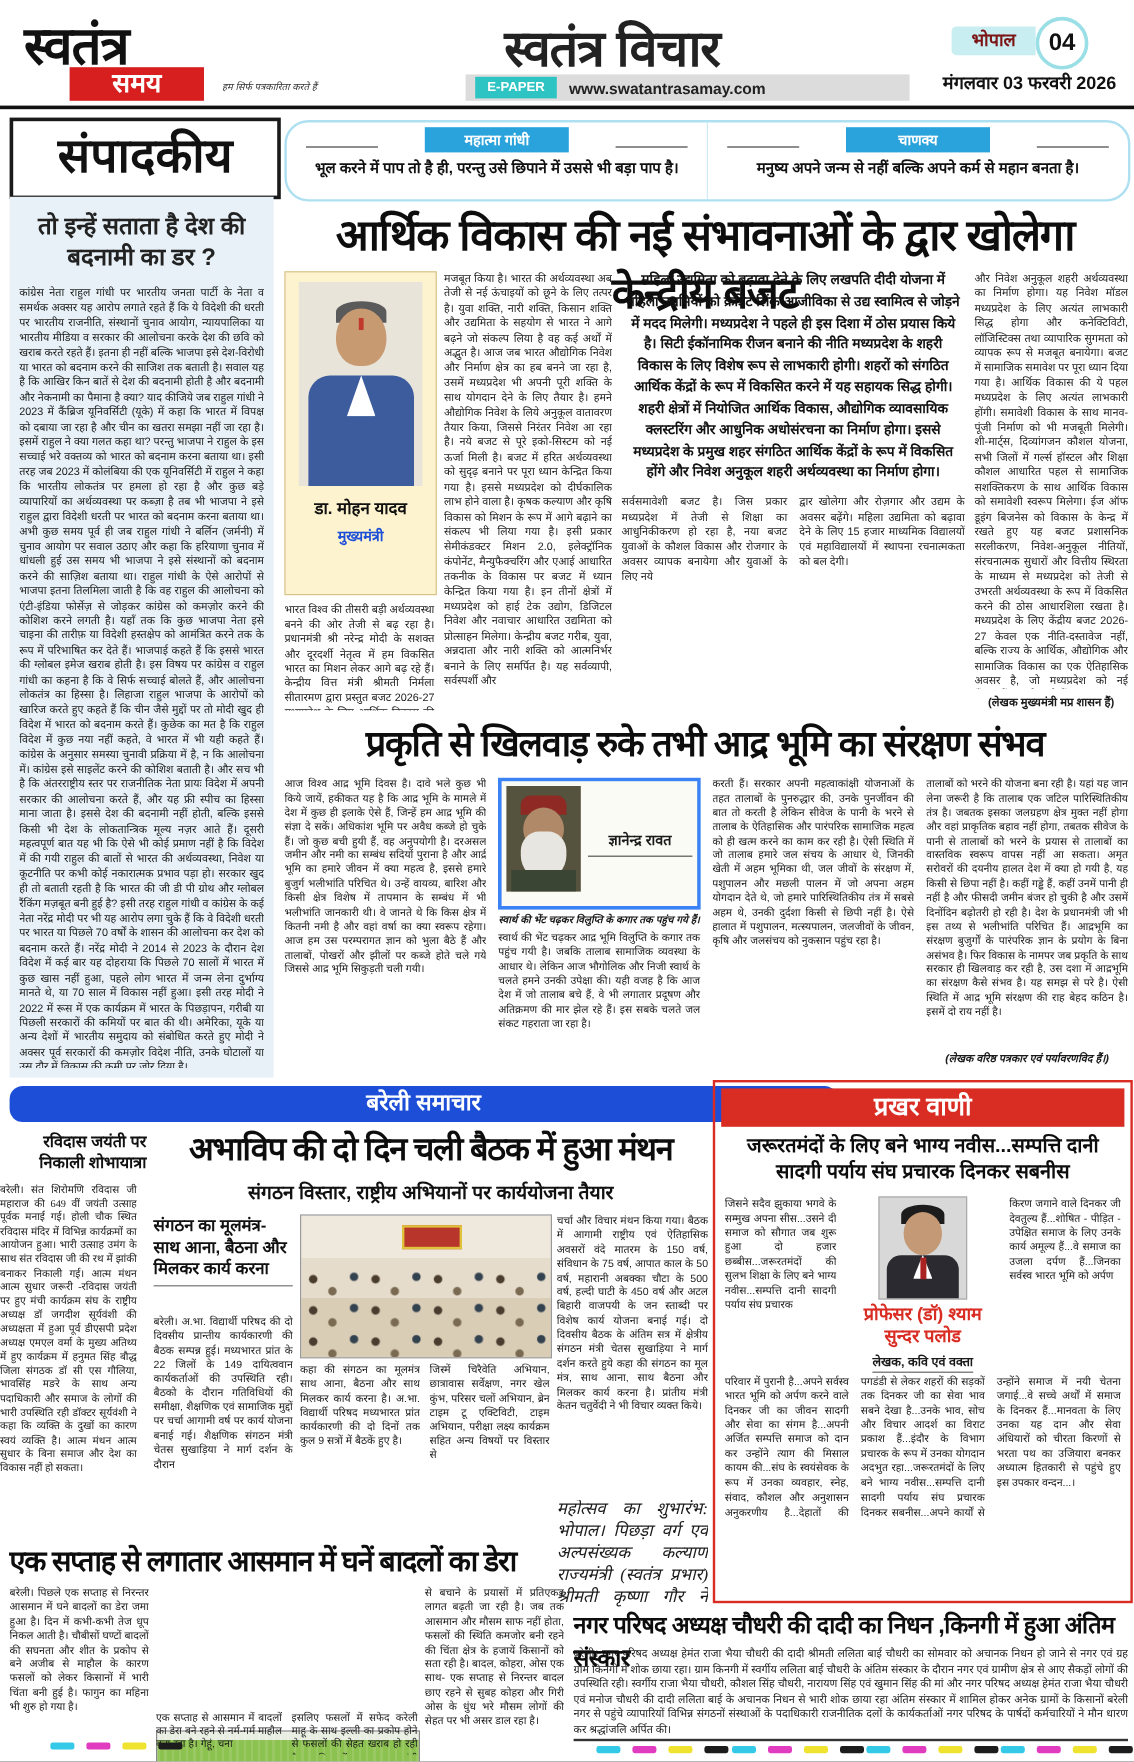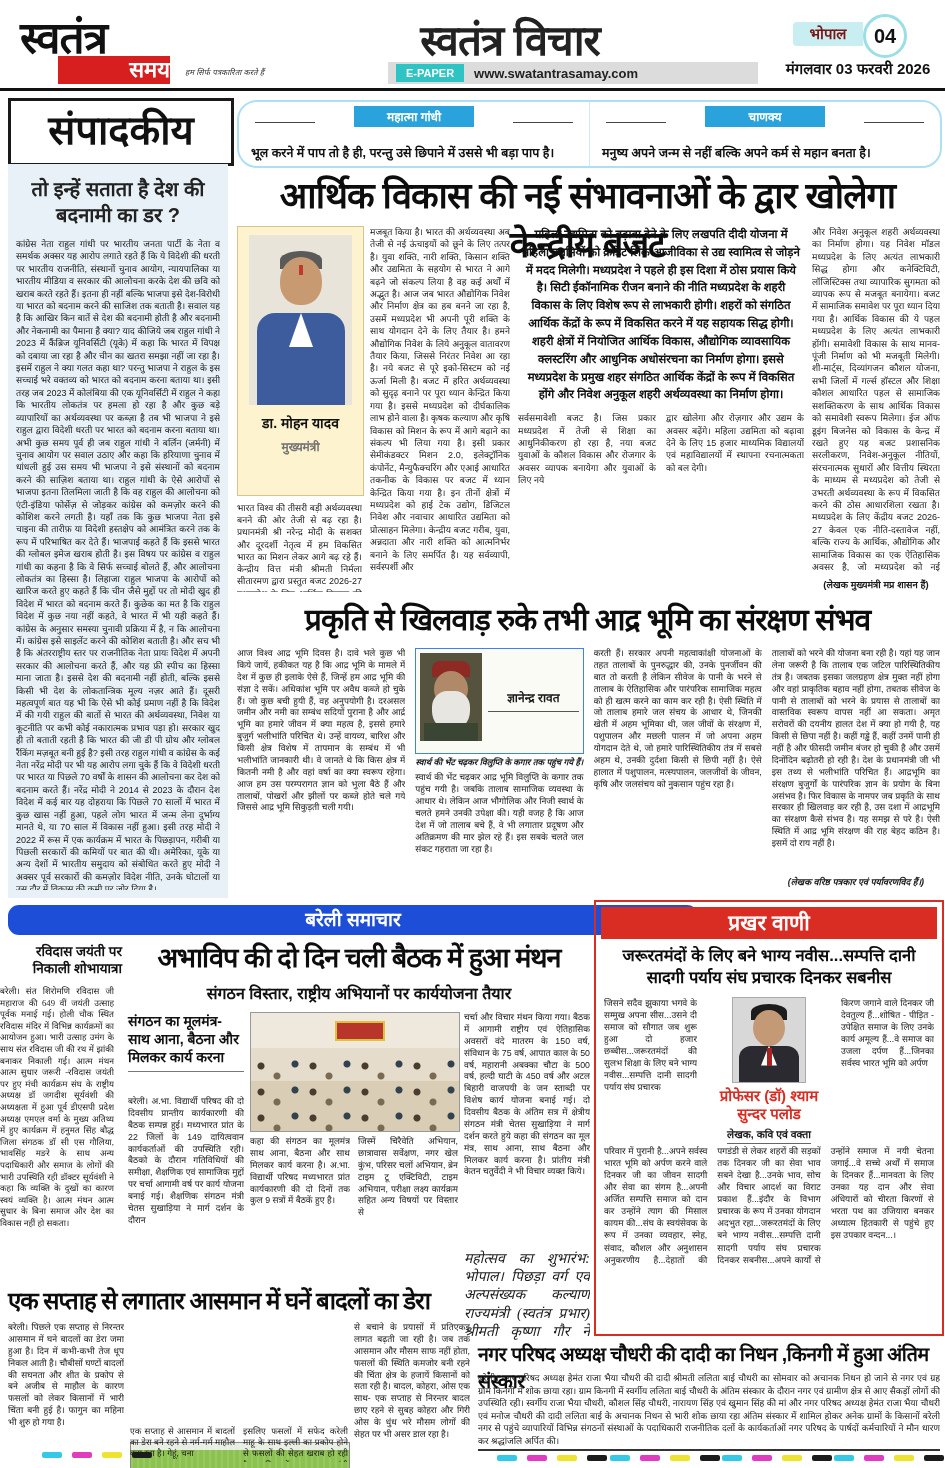"समय" .logo-red { text-align: right -> center }
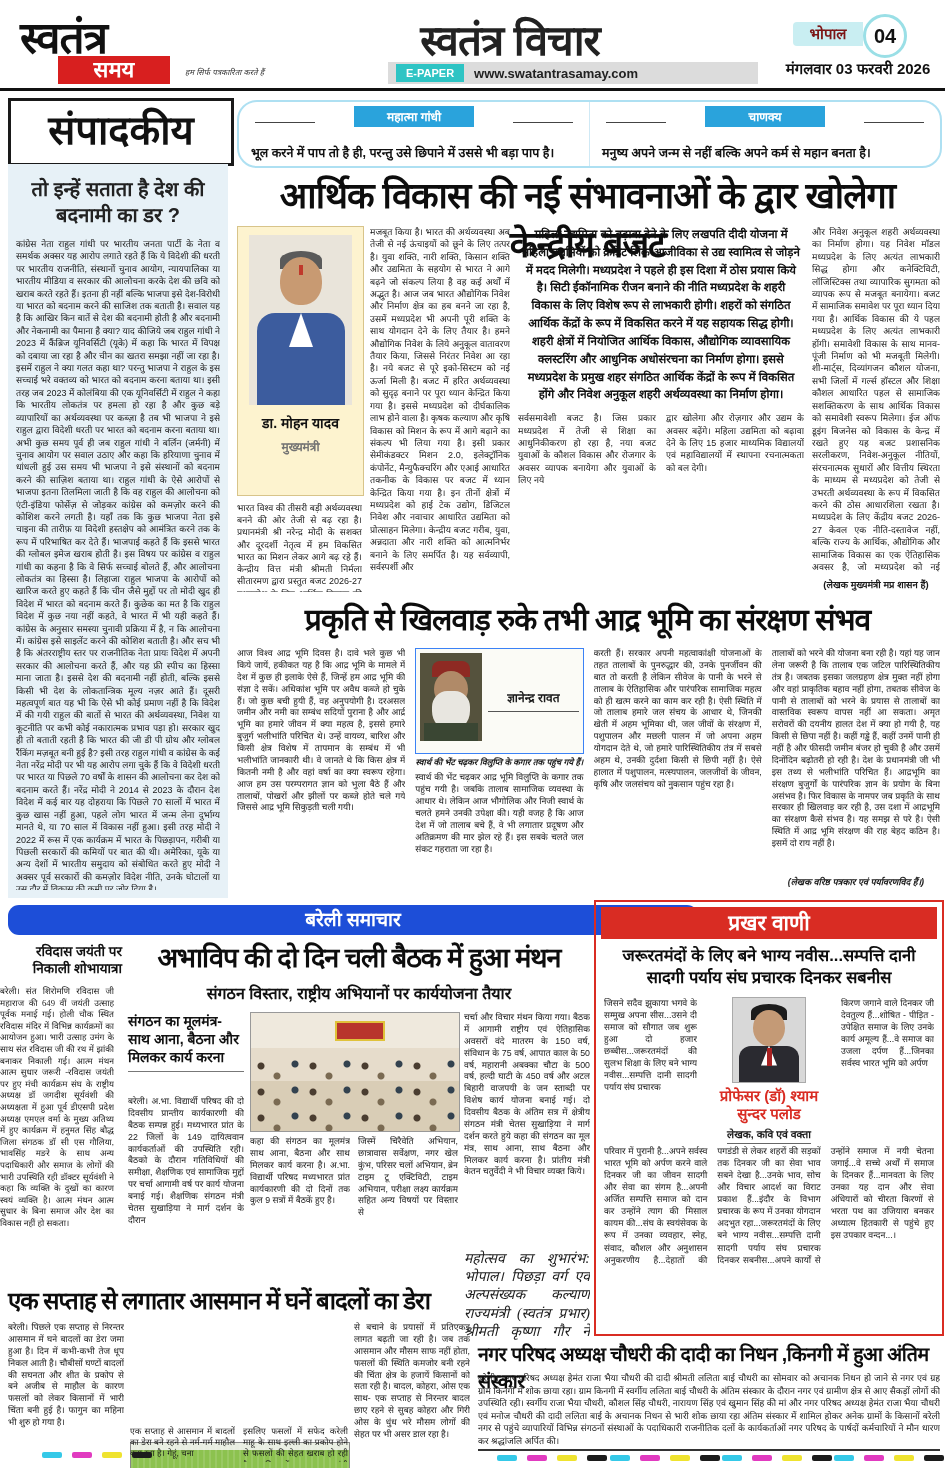"भूल करने में पाप तो" .quote-text { margin-top: 17px -> 4px; text-align: left -> center }
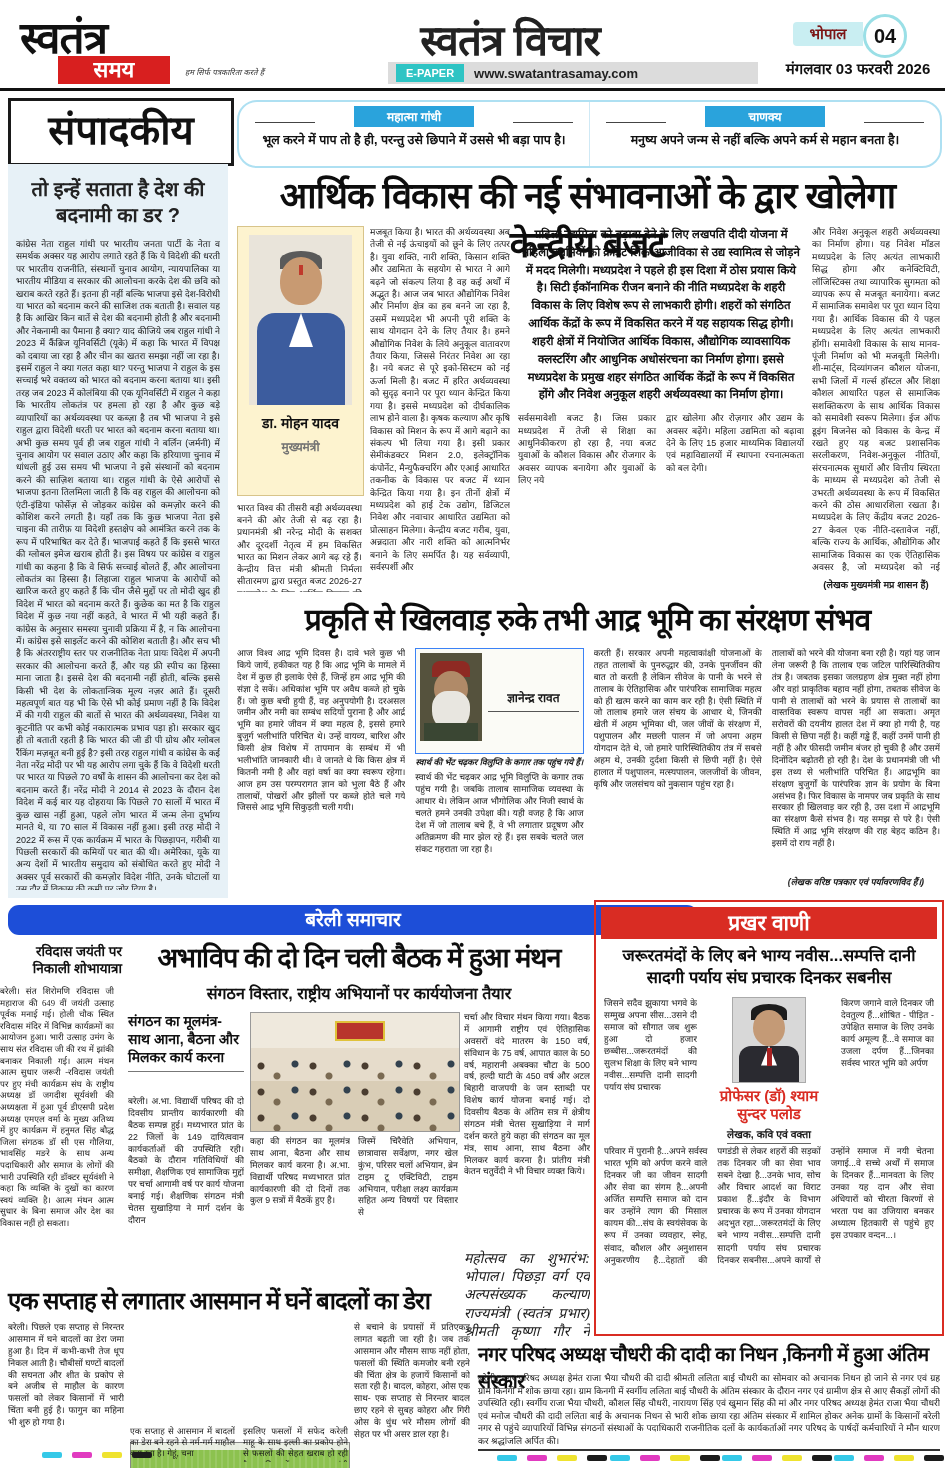"मुख्यमंत्री" .photo-role { color: #737373 -> #1d4ed8 }
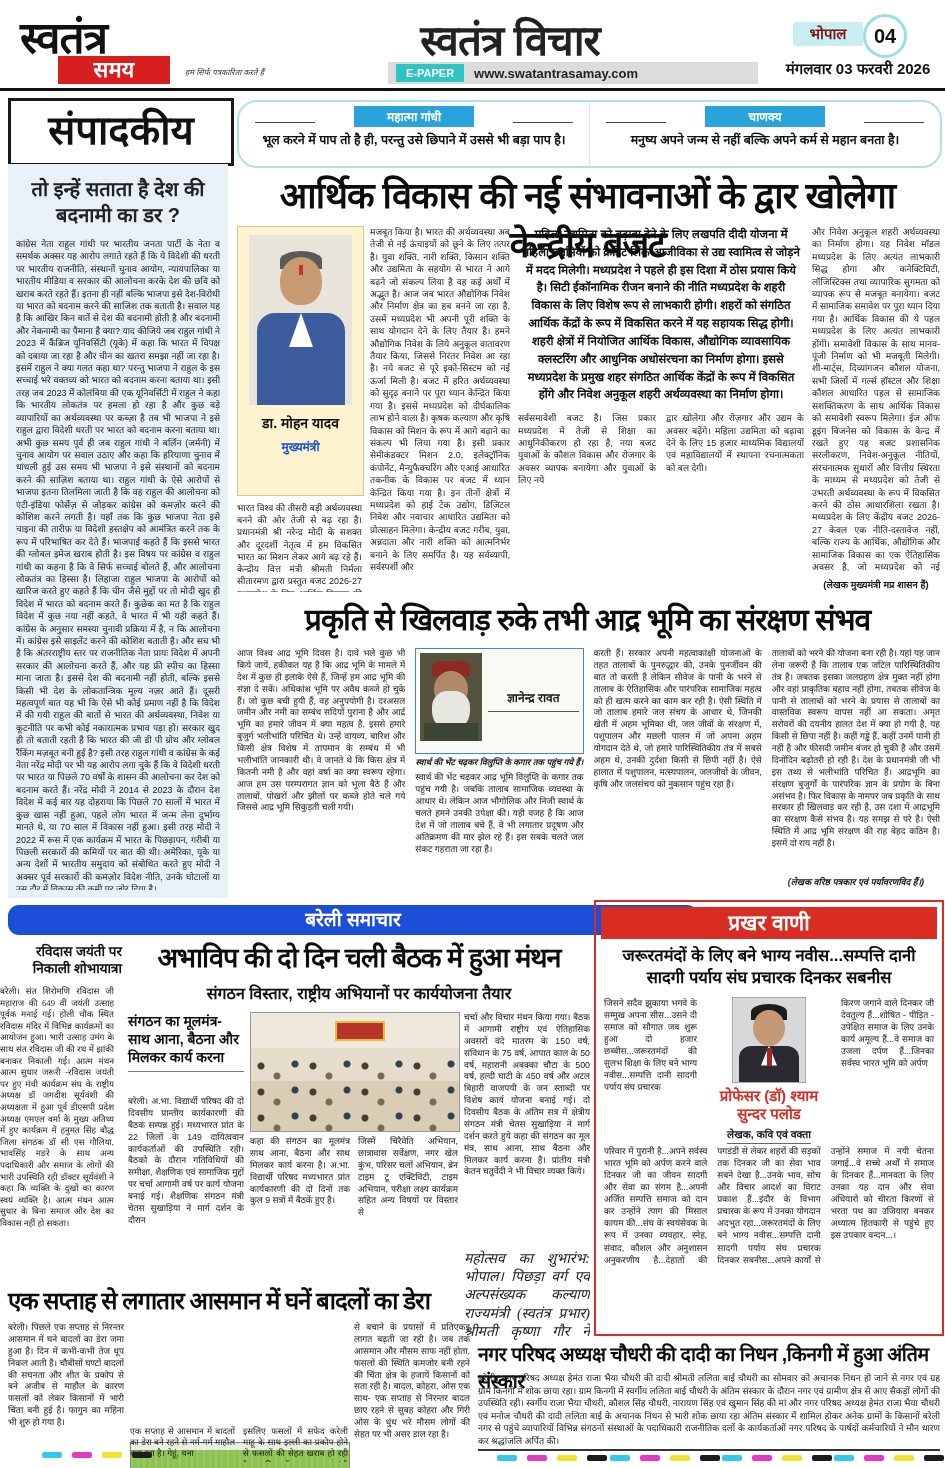"ज्ञानेन्द्र रावत" .author-box { border: 1px solid #3b82f6 -> 3px solid #3b82f6 }
